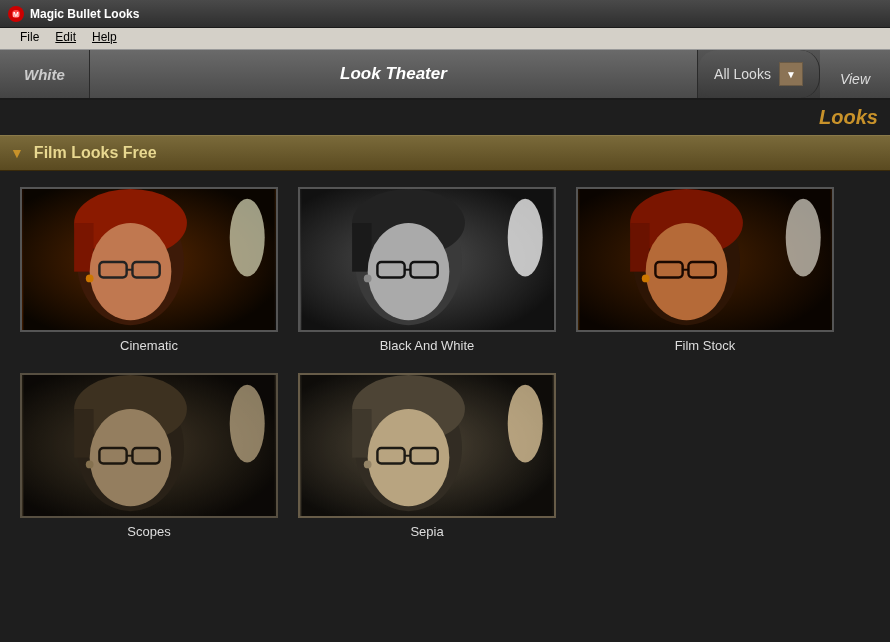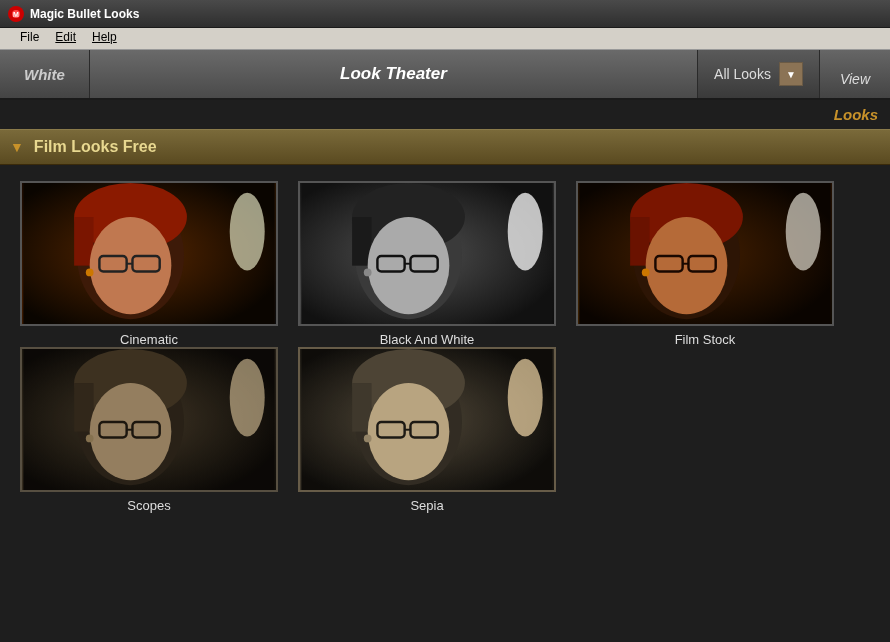"All Looks" .all-looks-area { border-radius: none -> 20px }
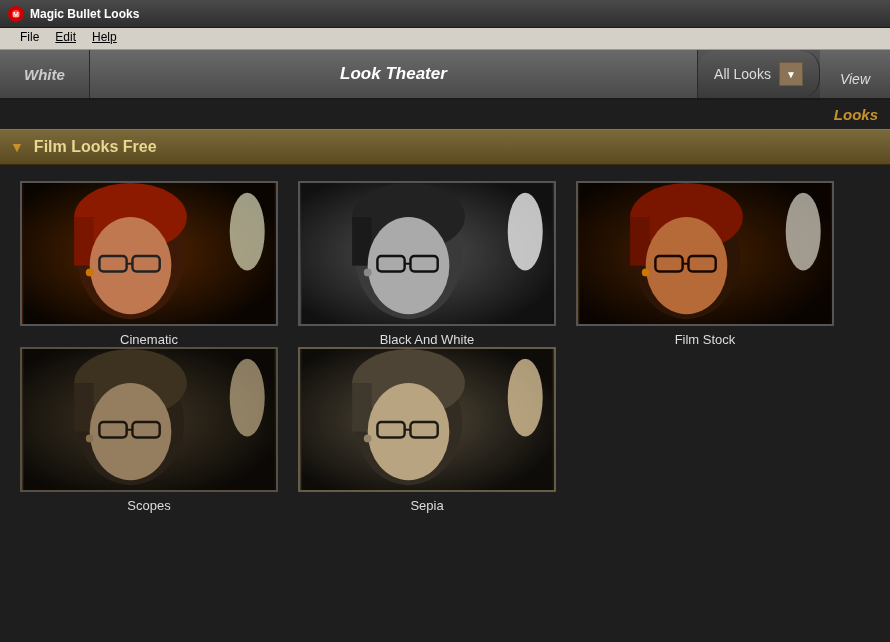"Looks" #looks-label { font-size: 15px -> 20px }
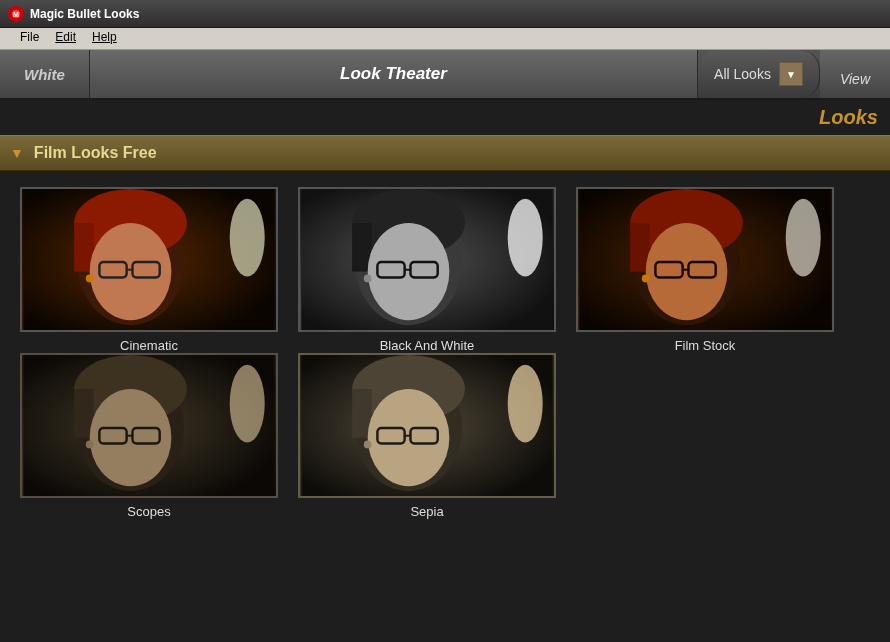"Cinematic" #thumbnails-area { gap: none -> 20px }
